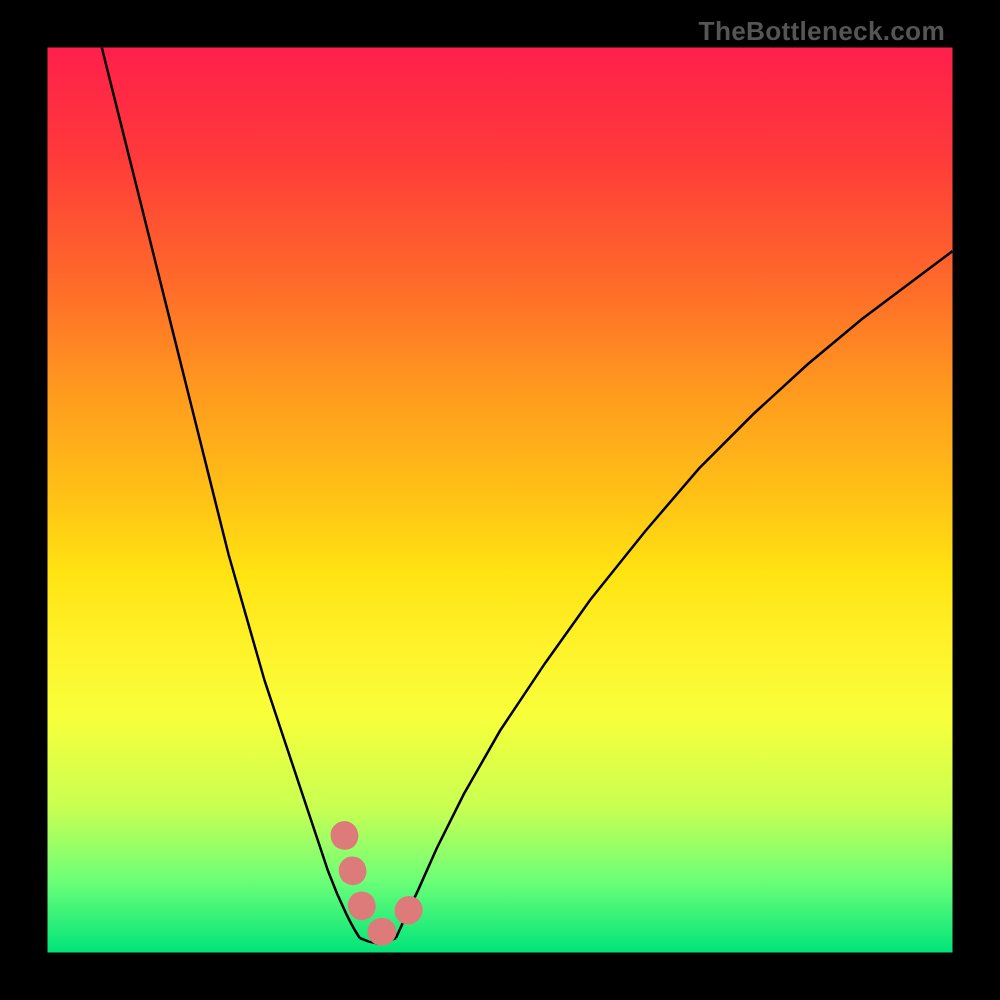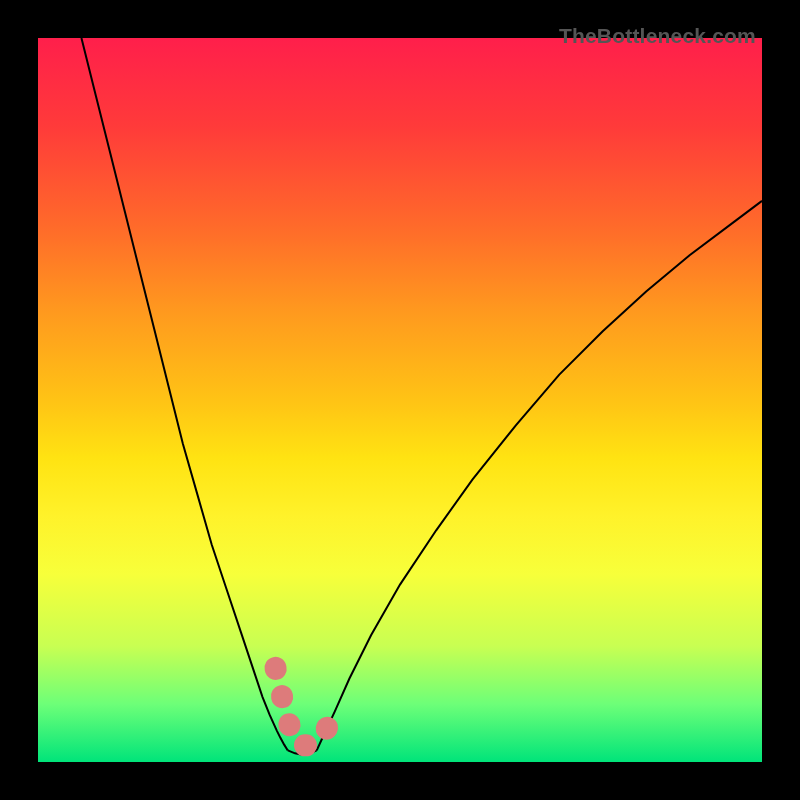"TheBottleneck.com" div.watermark { margin-top: 10px -> none }
